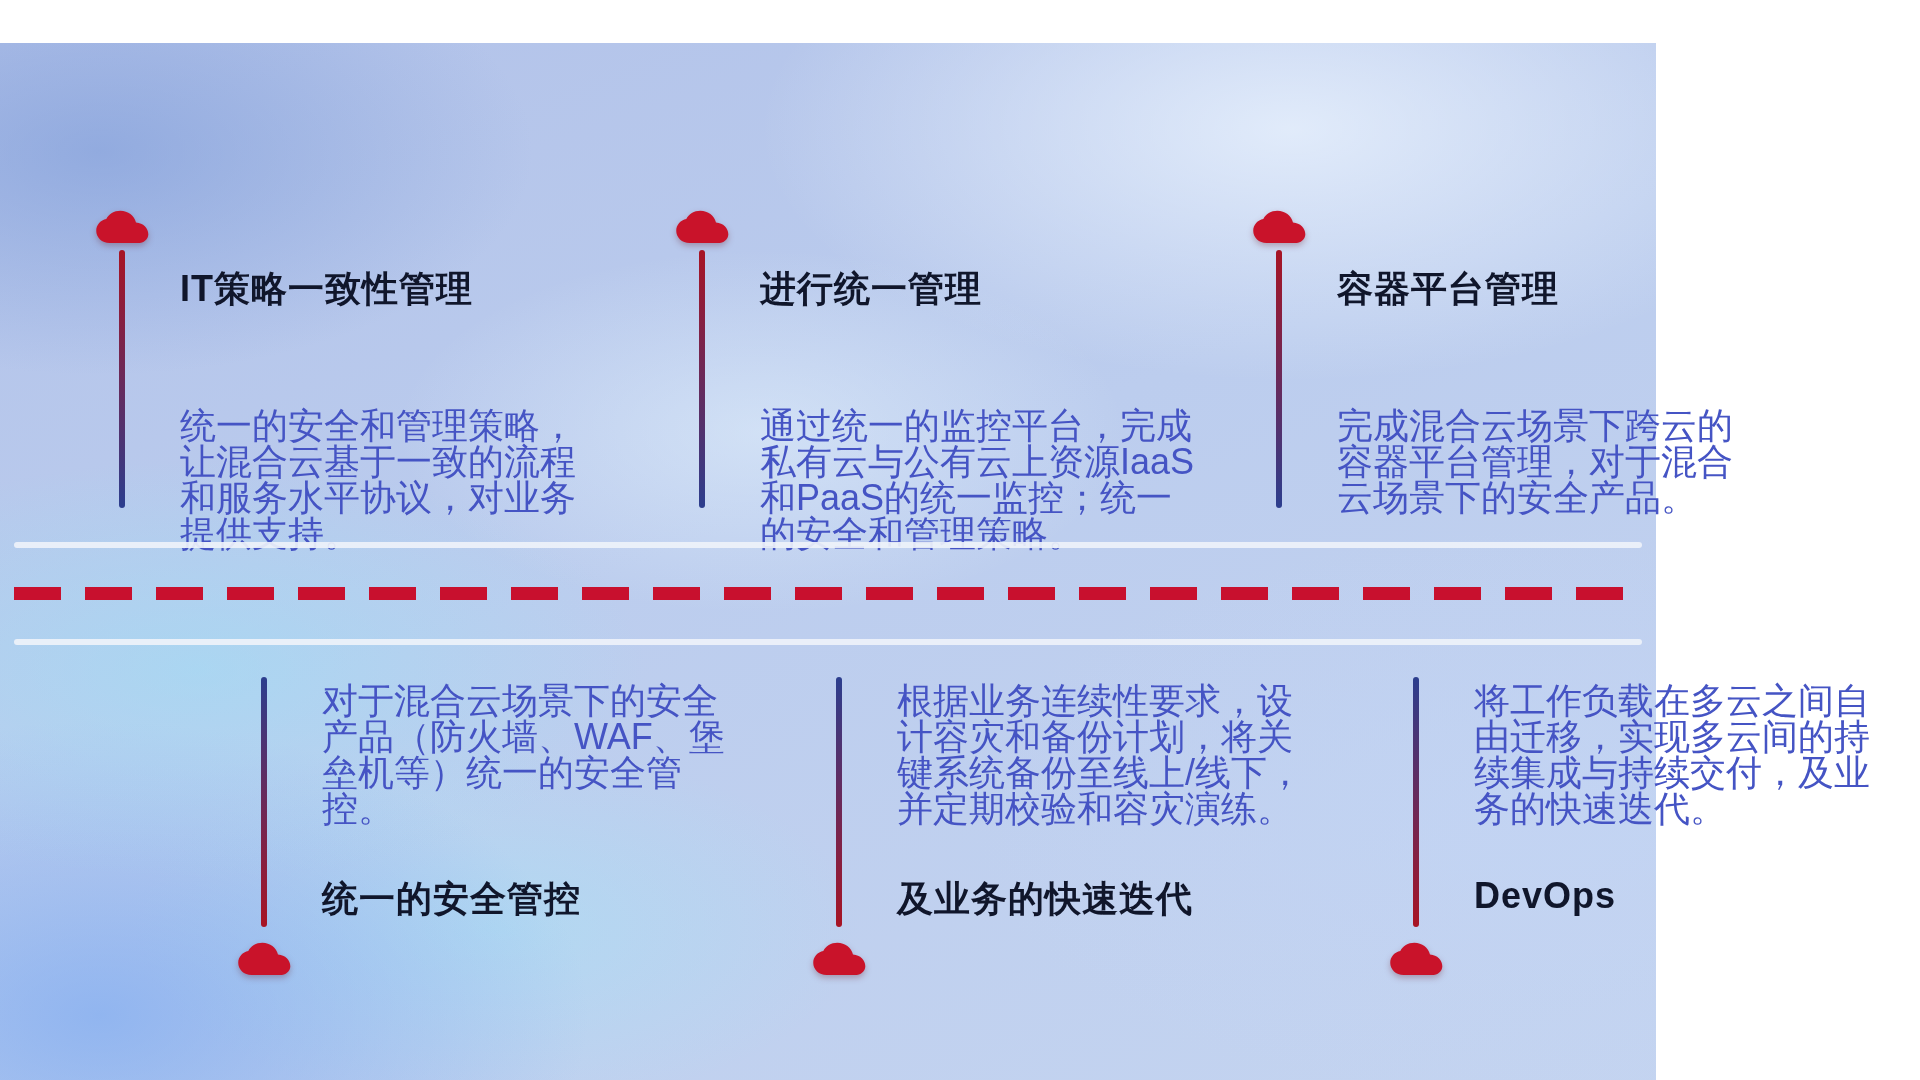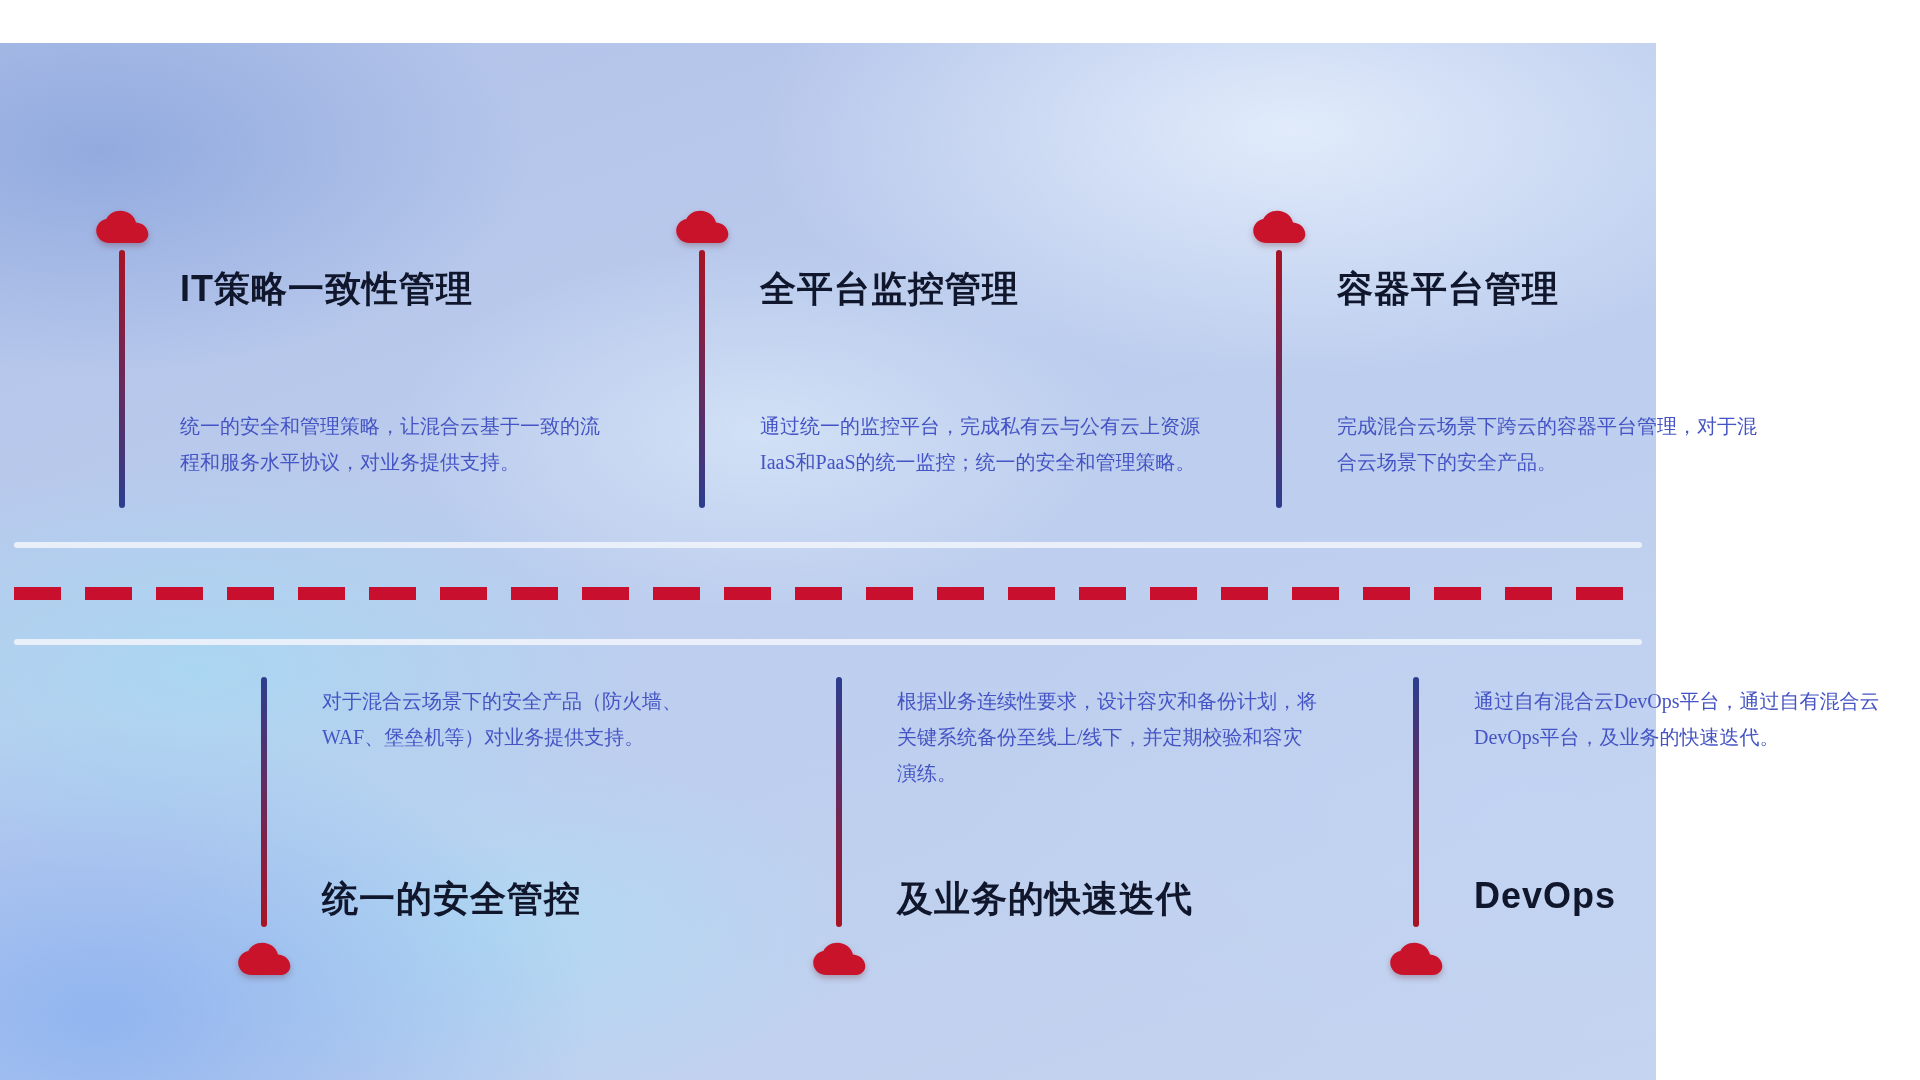"全平台监控管理" h2.feature-title { text: 全平台监控 -> 进行统一 }
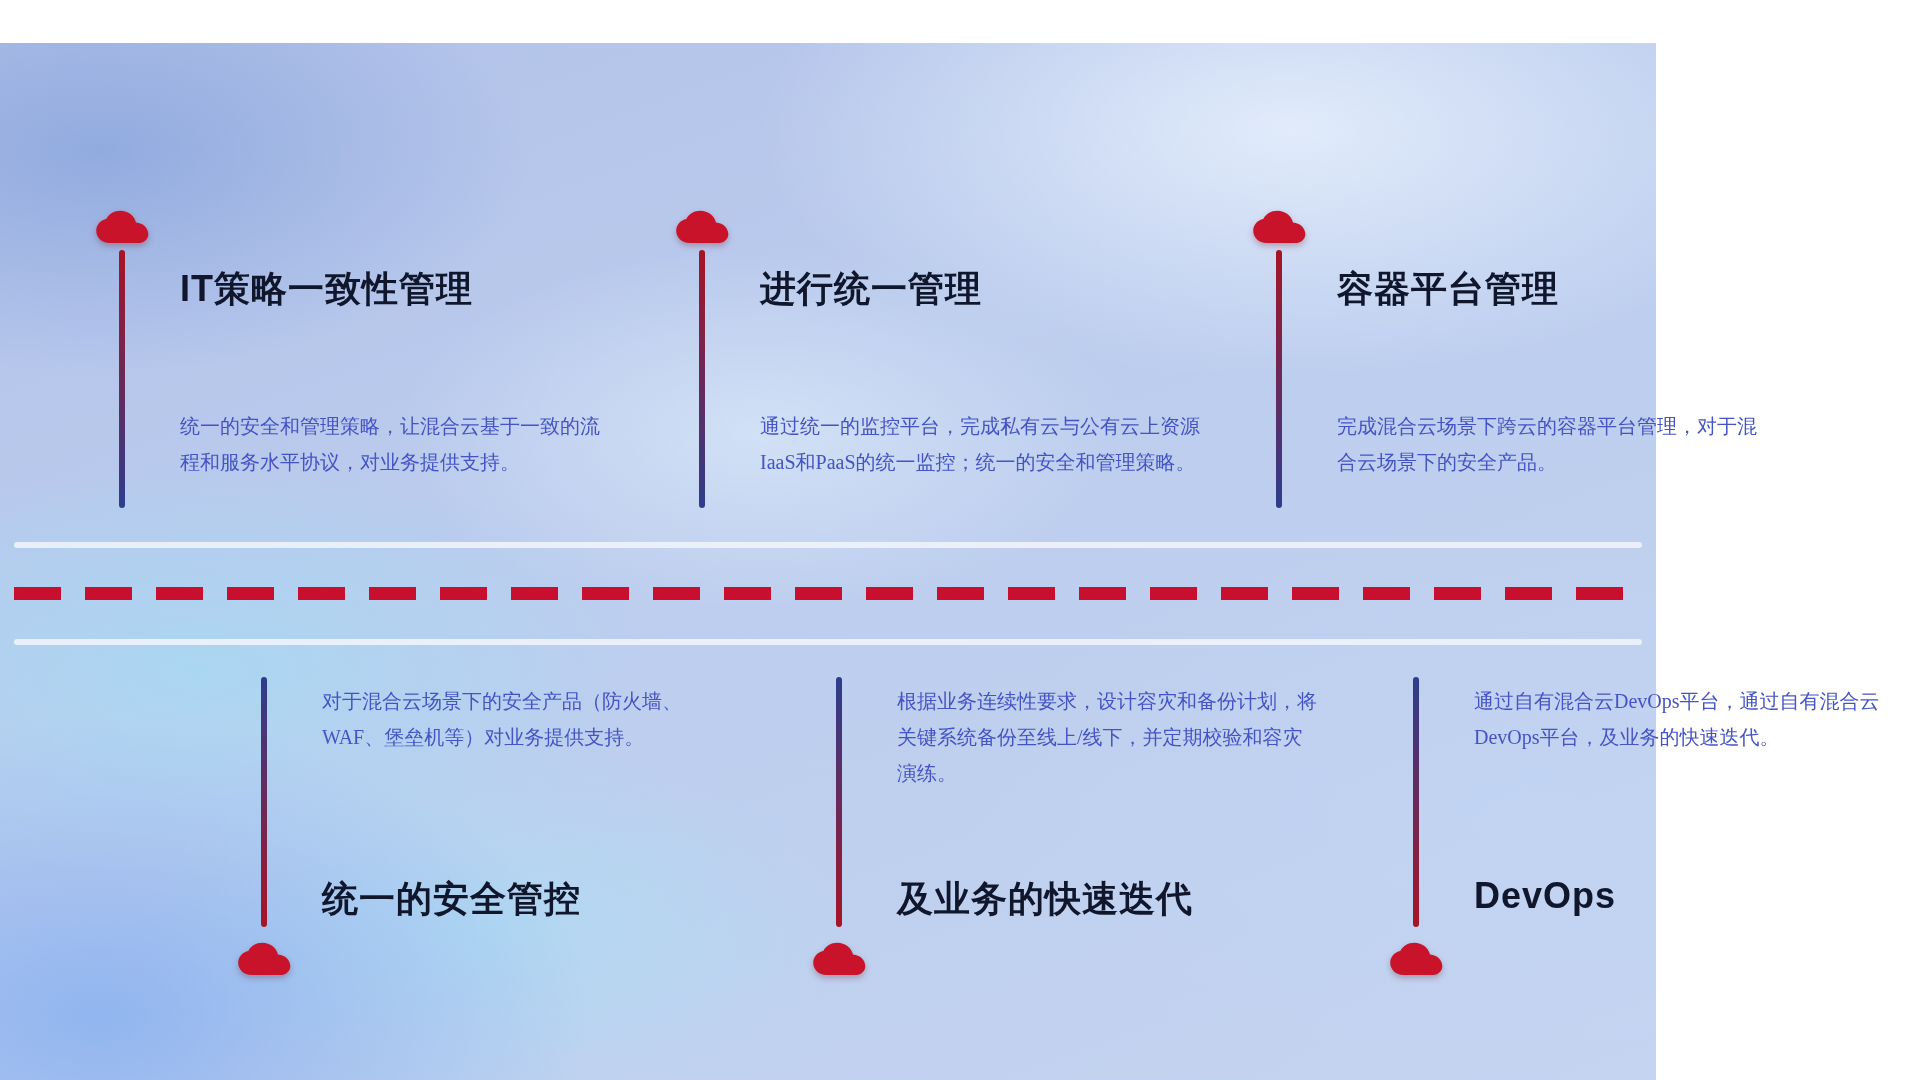"统一的安全和管理策略，让混合云基于一致的流程和服务水平协议，对业务提供支持。" .feature-desc { font-family: Liberation Serif, serif -> none; font-size: 20px -> 36px }
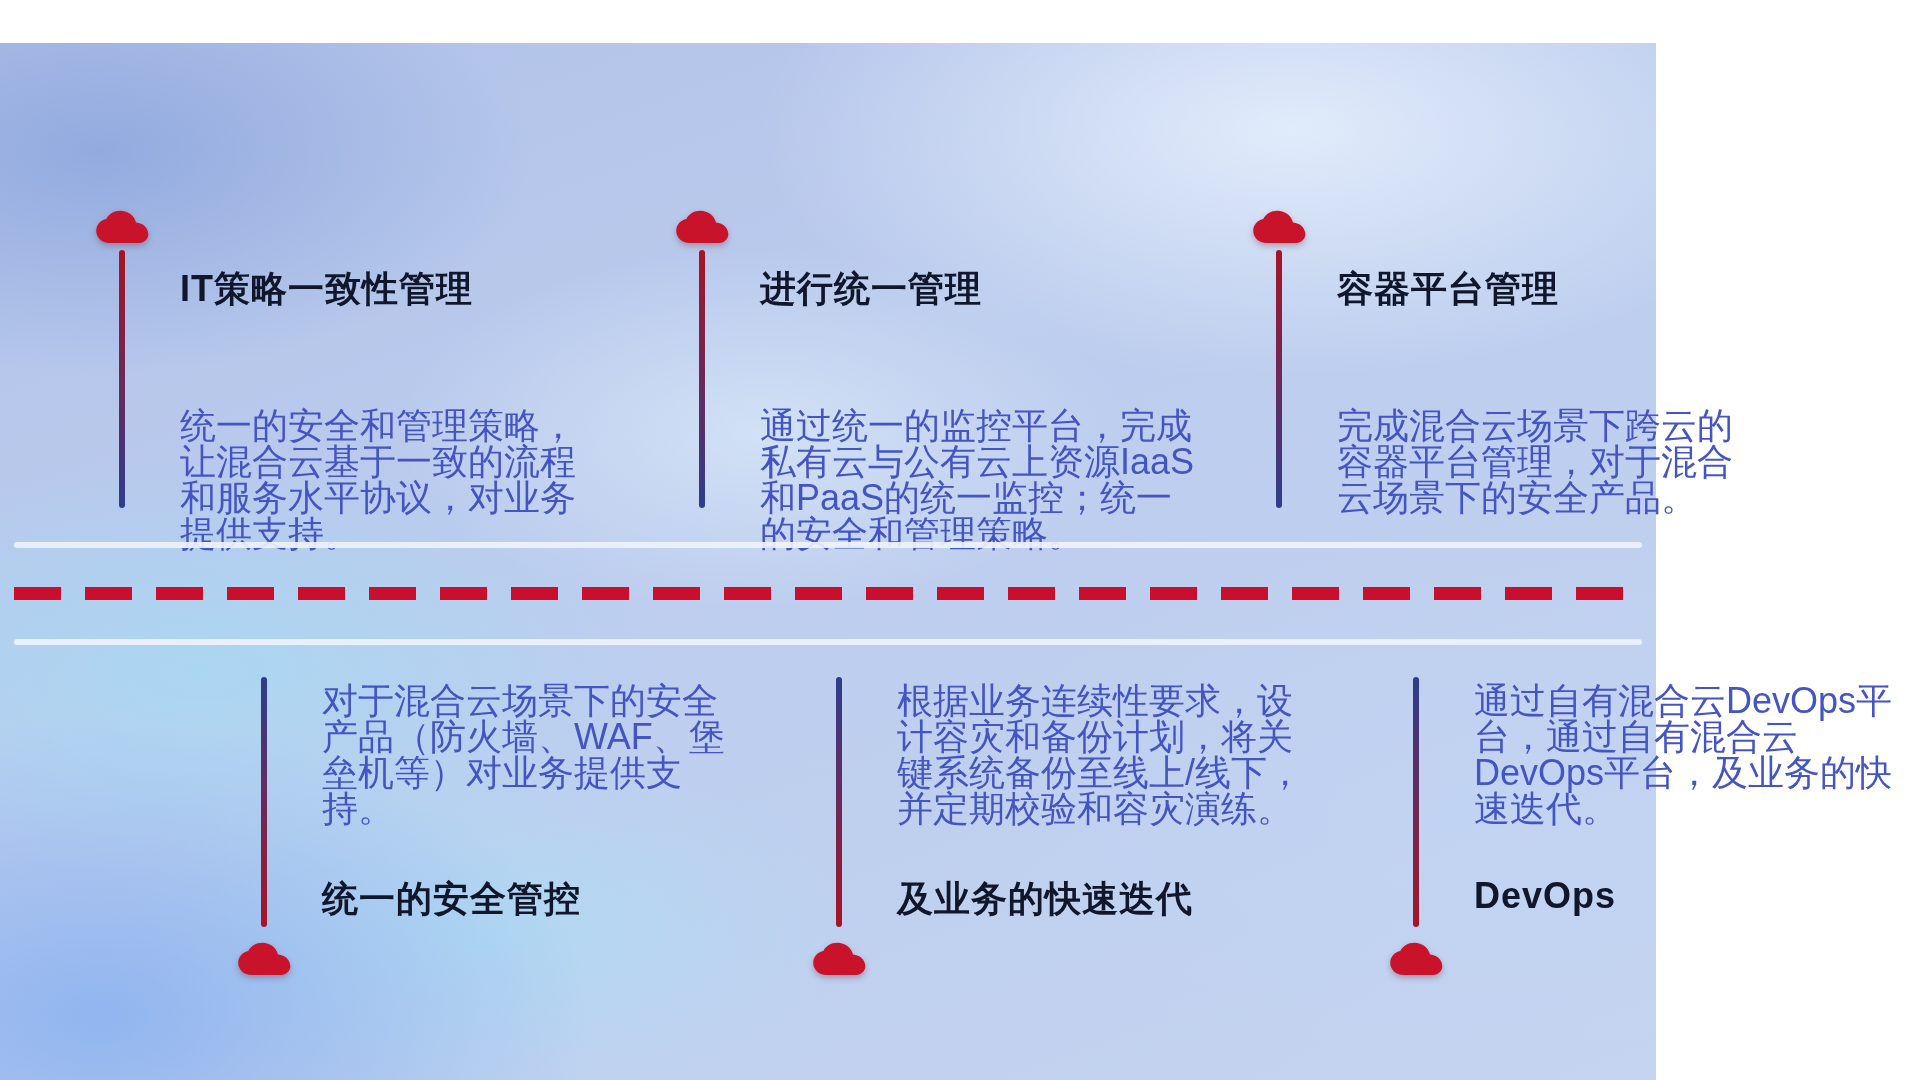"对于混合云场景下的安全产品（防火墙、WAF、堡垒机等）对业务提供支持。" p.feature-desc { text: 对业务提供支持 -> 统一的安全管控 }
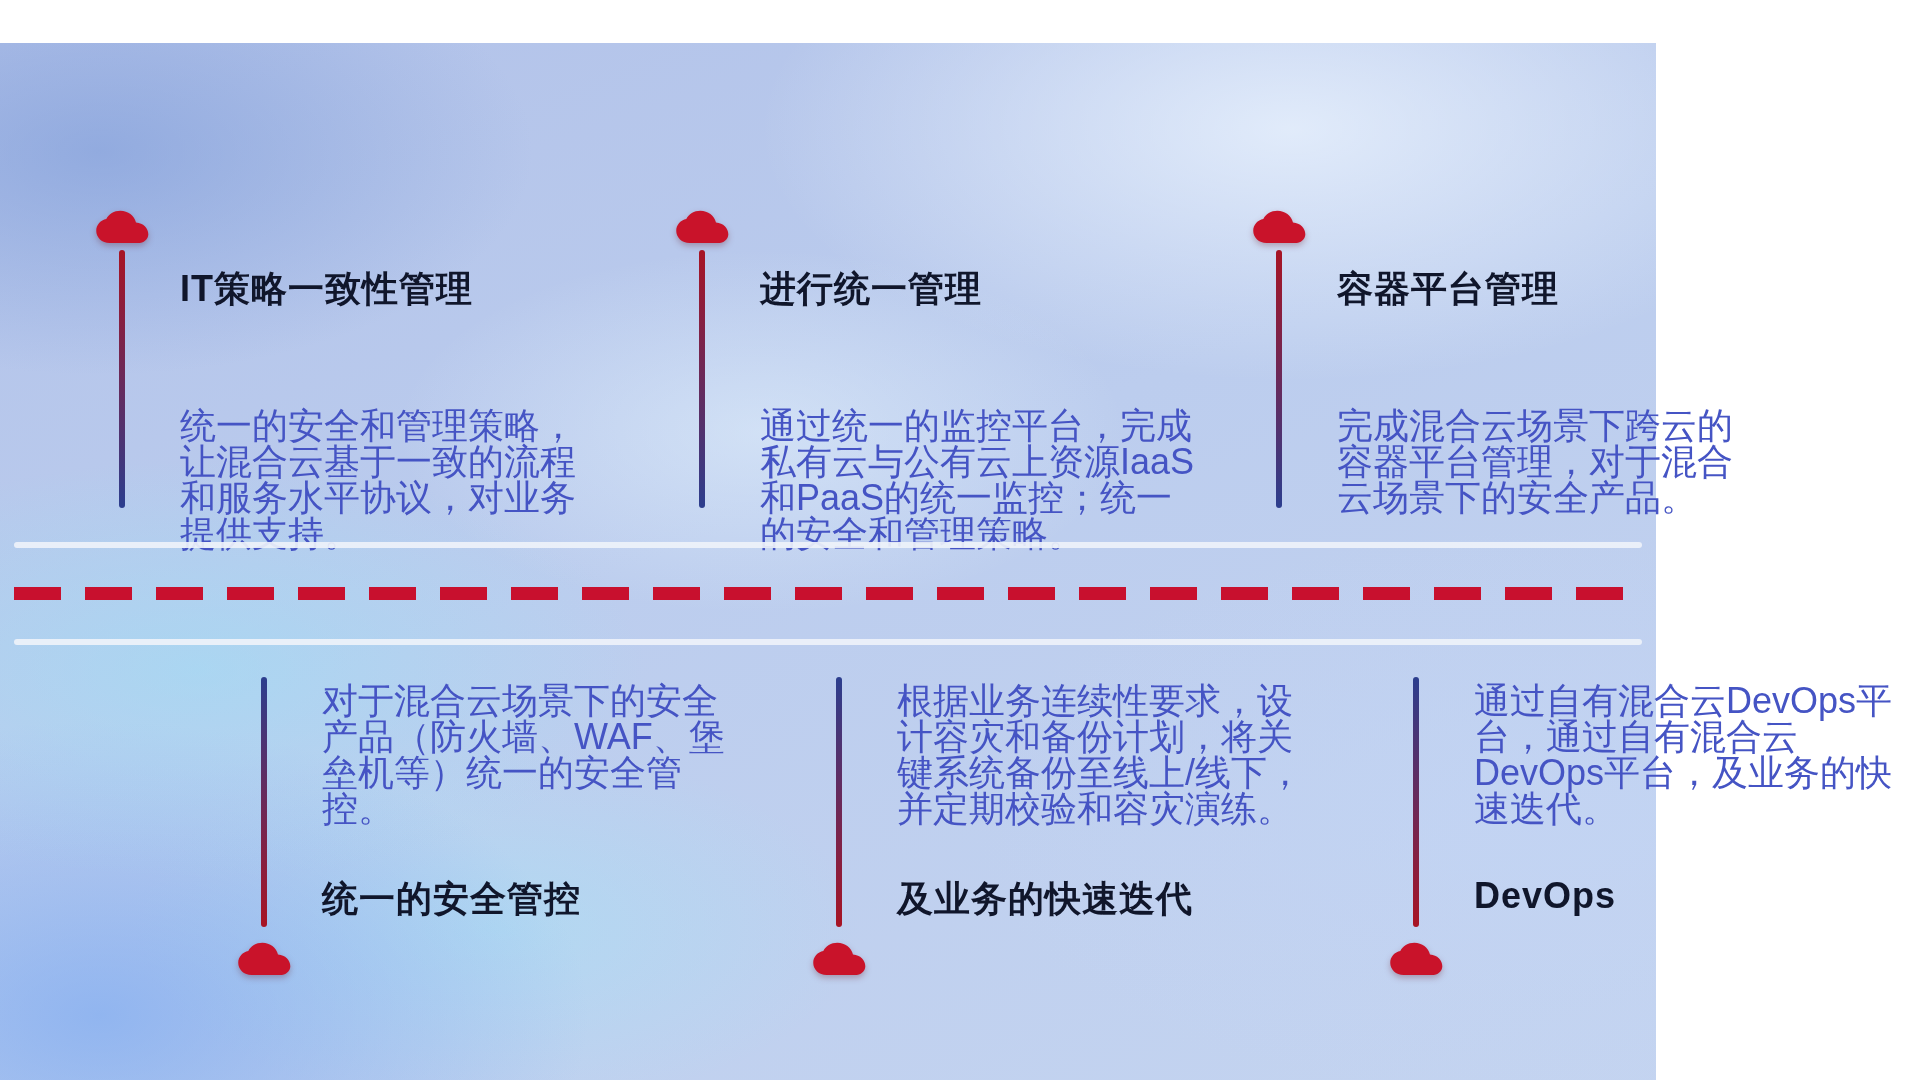"通过自有混合云DevOps平台，通过自有混合云DevOps平台，及业务的快速迭代" p.feature-desc { text: 通过自有混合云DevOps平台，通过自有混合云DevOps平台 -> 将工作负载在多云之间自由迁移，实现多云间的持续集成与持续交付 }
